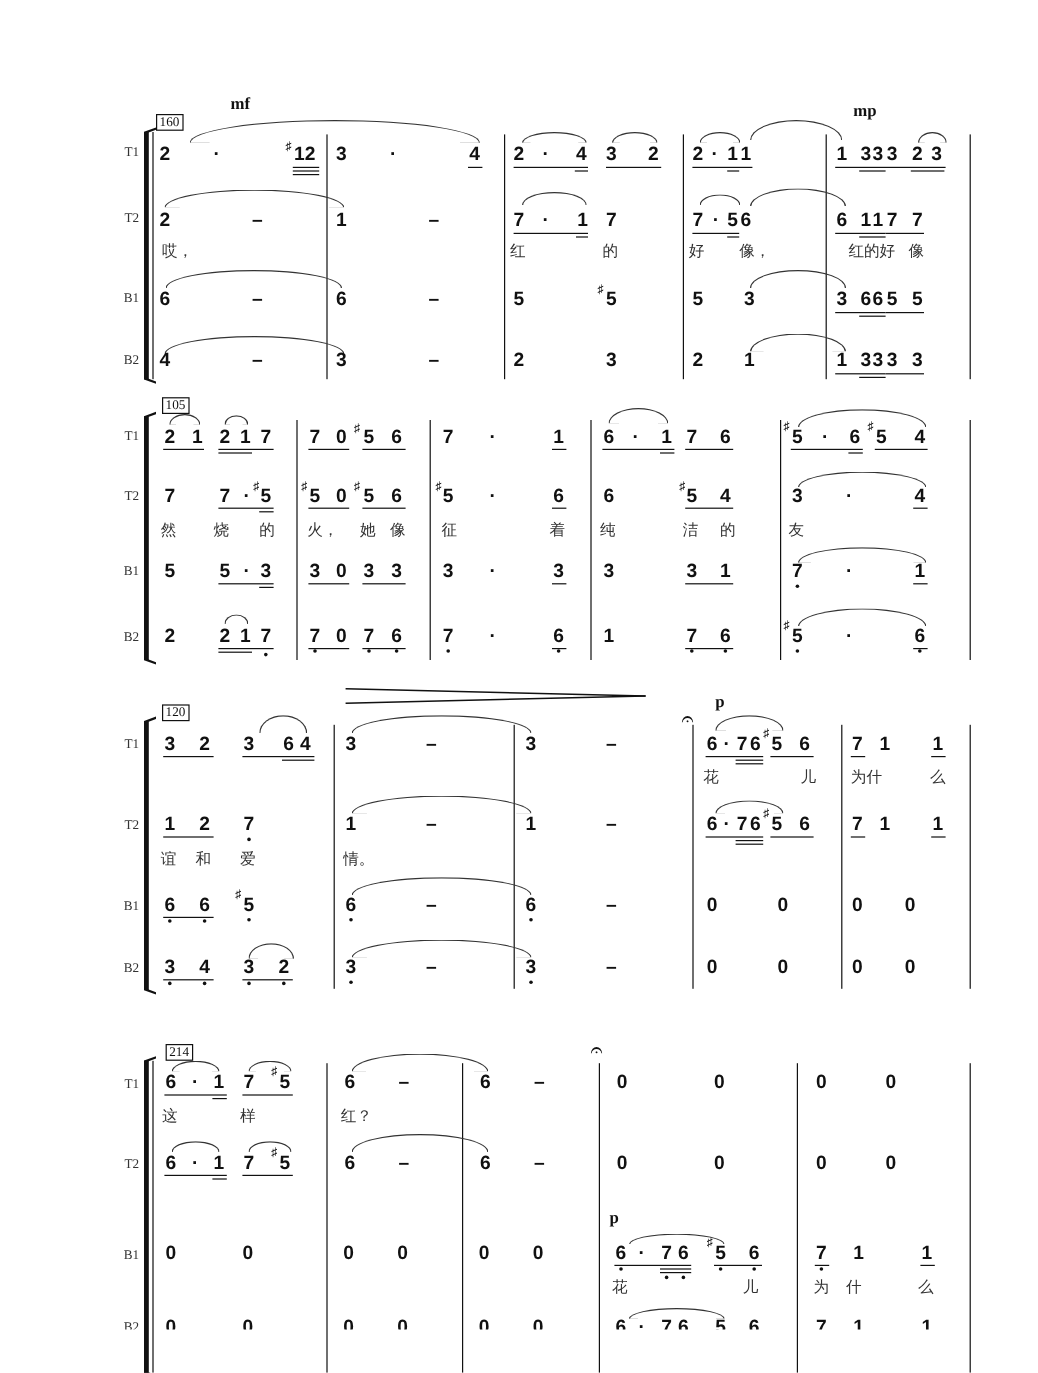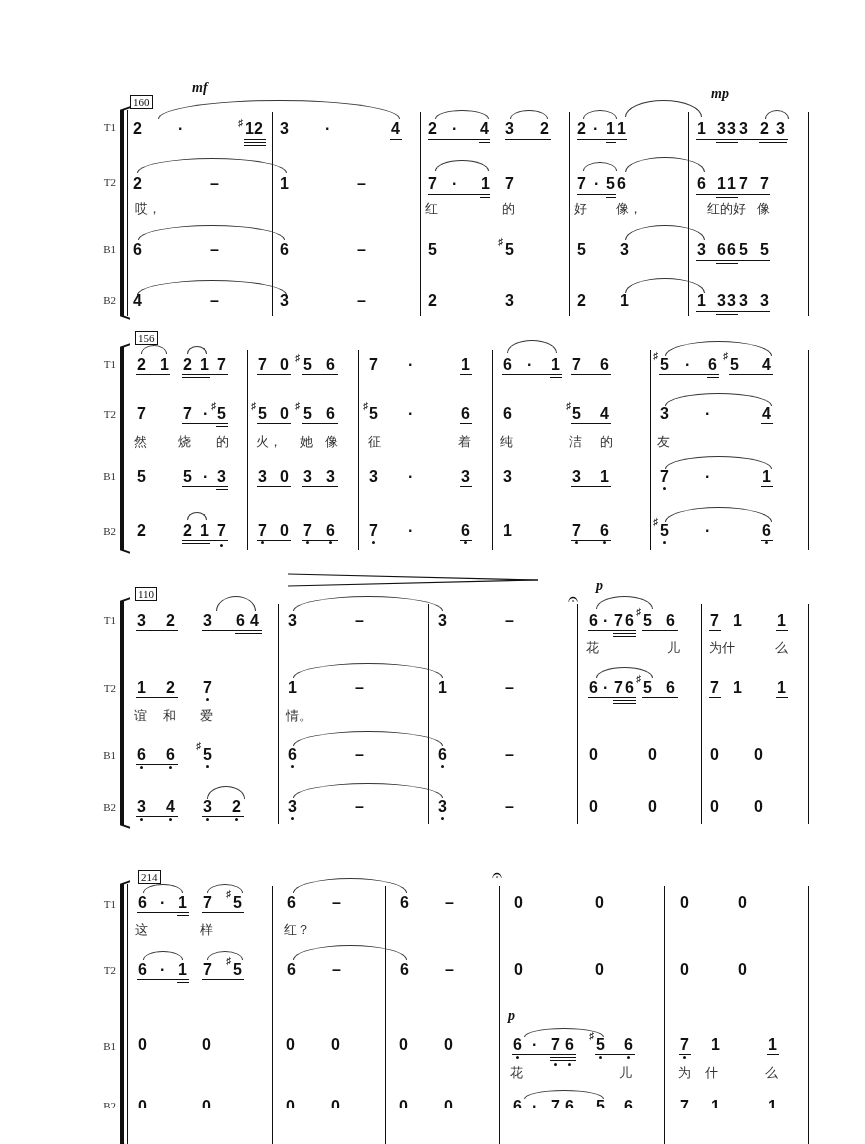"mf" .dyn { font-style: italic -> none }
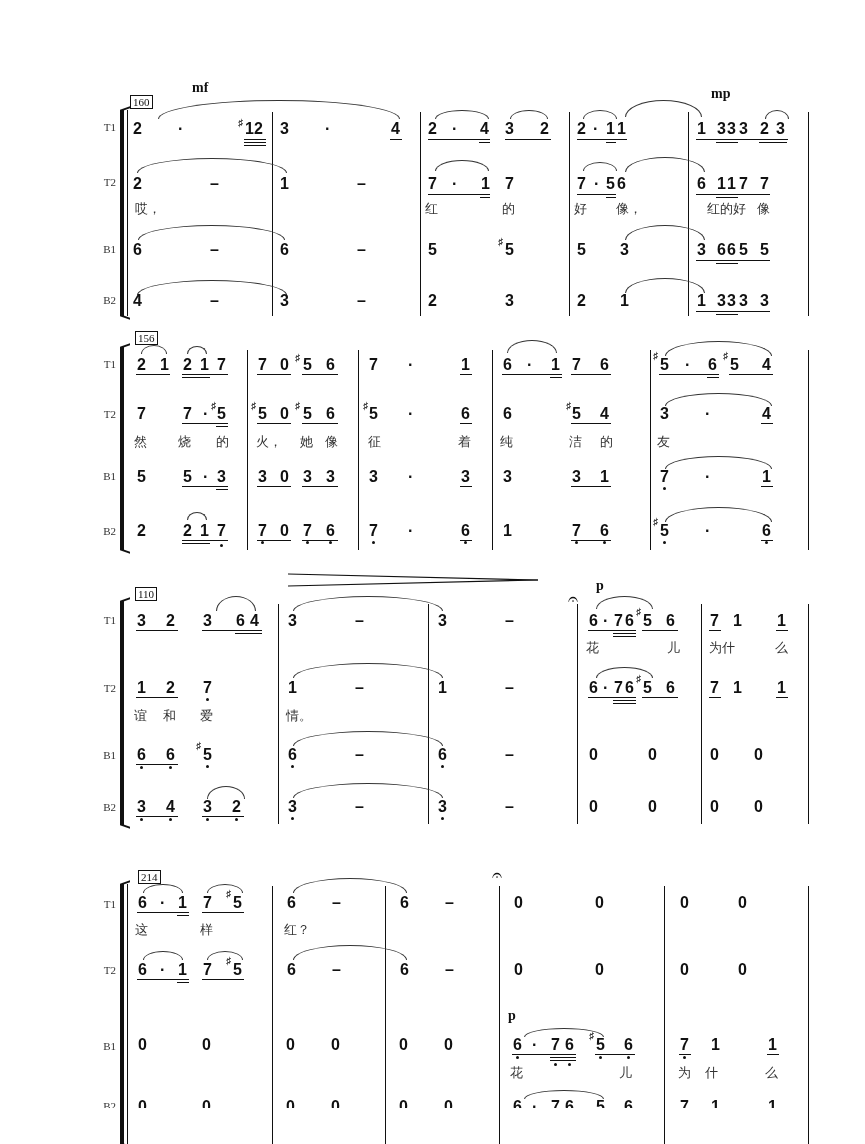"156" div.mnum { text: 156 -> 105 }
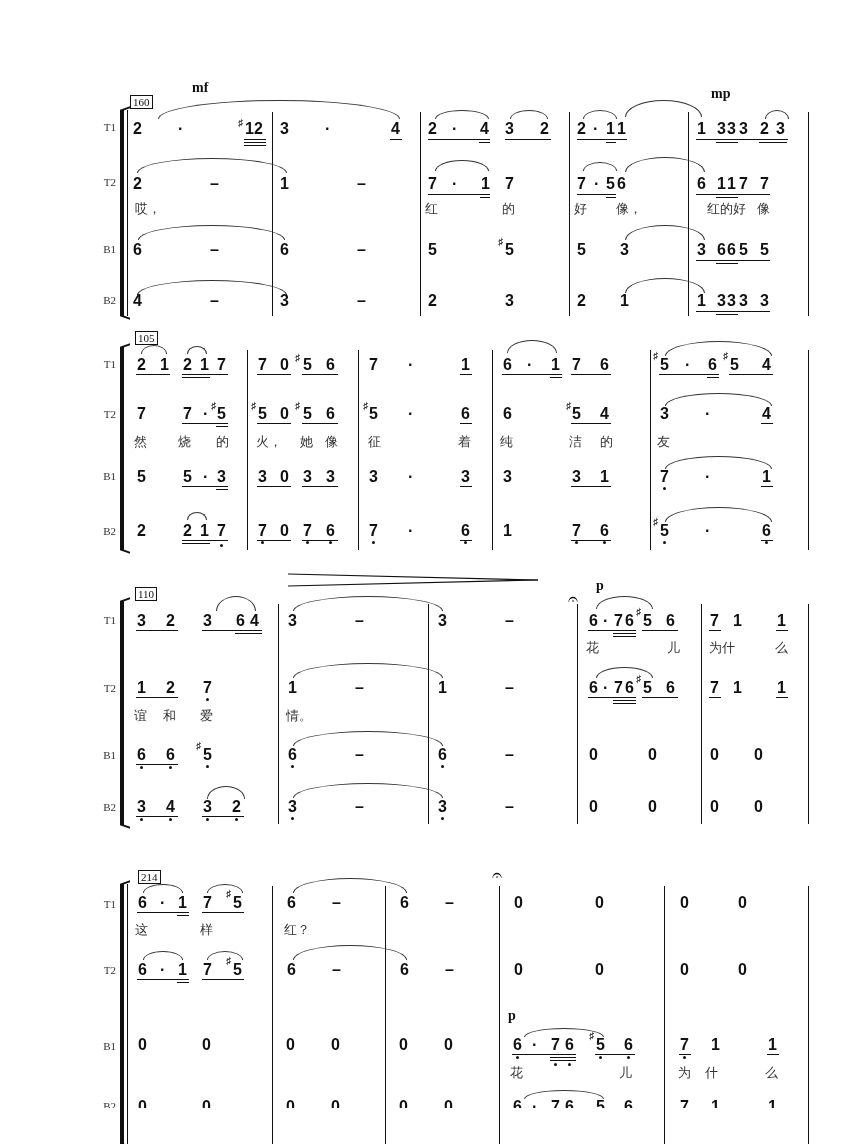"110" div.mnum { text: 110 -> 120 }
